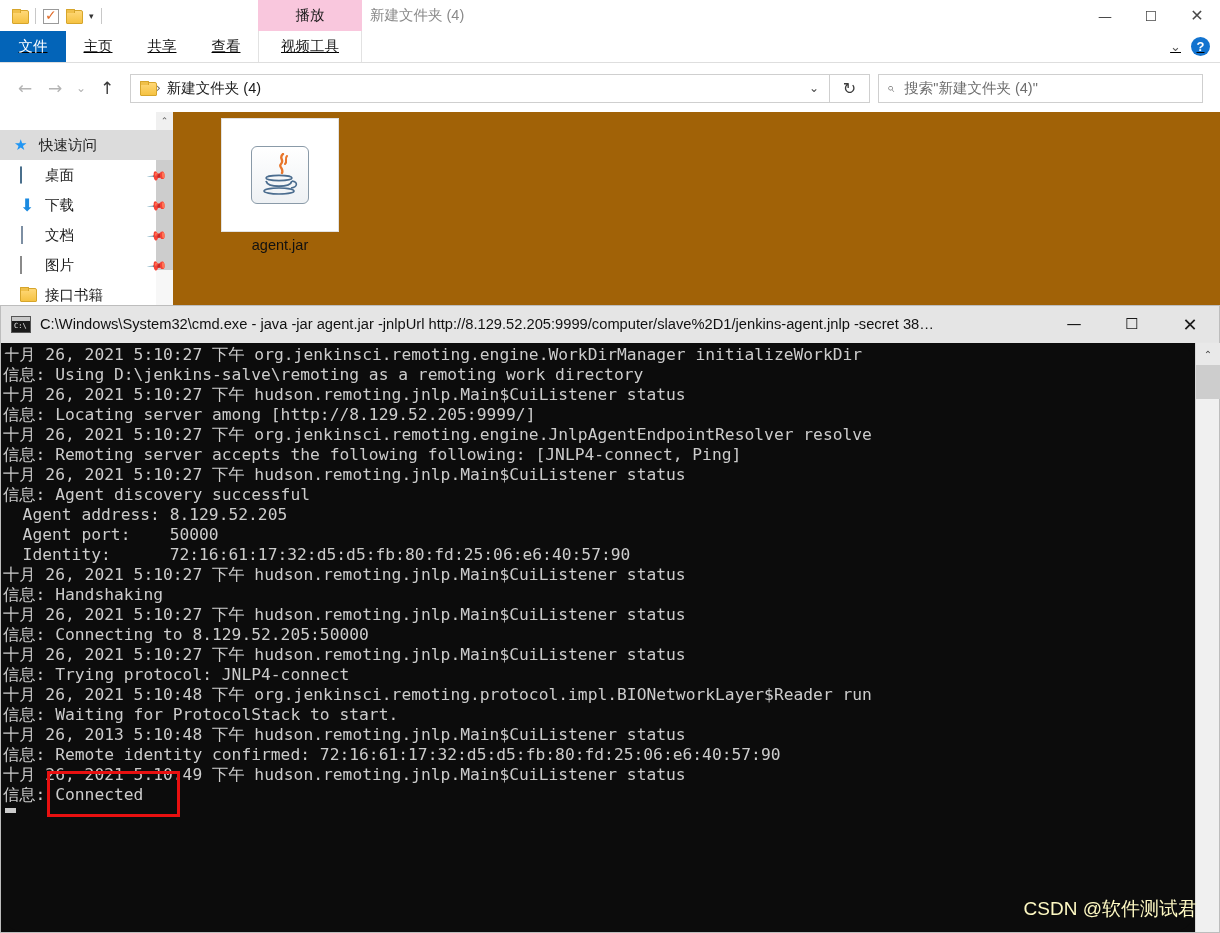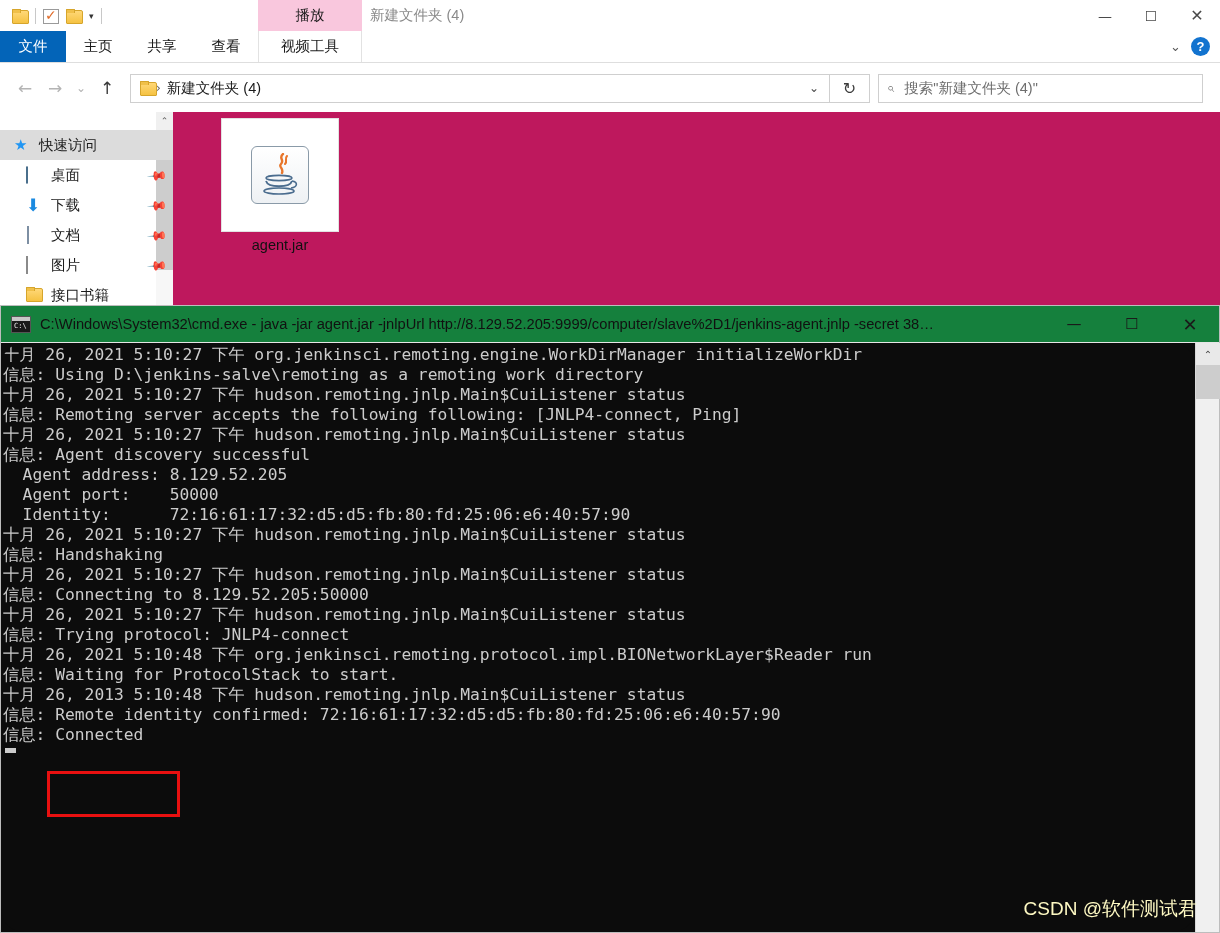"文件" .ex-ribbon { text-decoration: none -> underline }
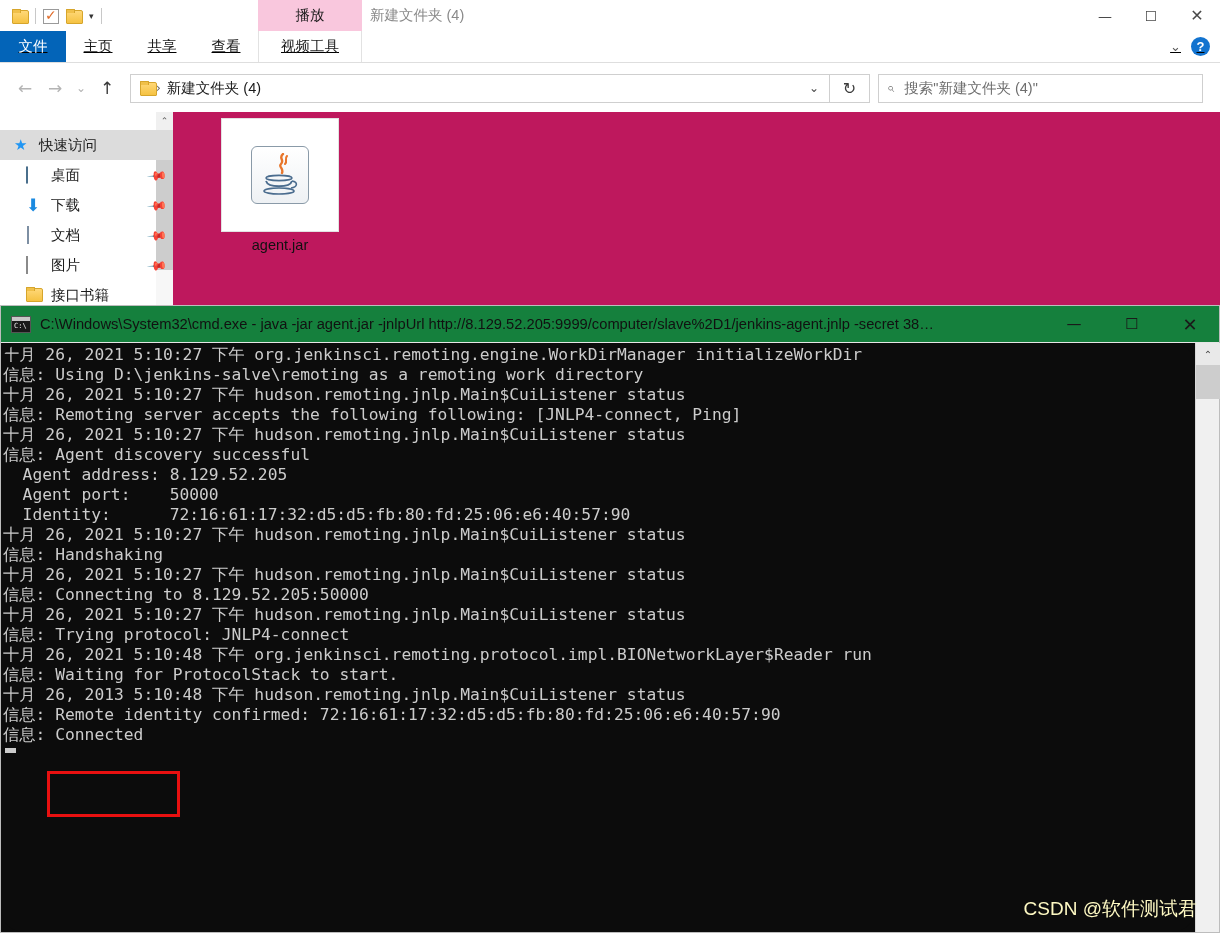"桌面" .side-item { padding-left: 26px -> 20px }
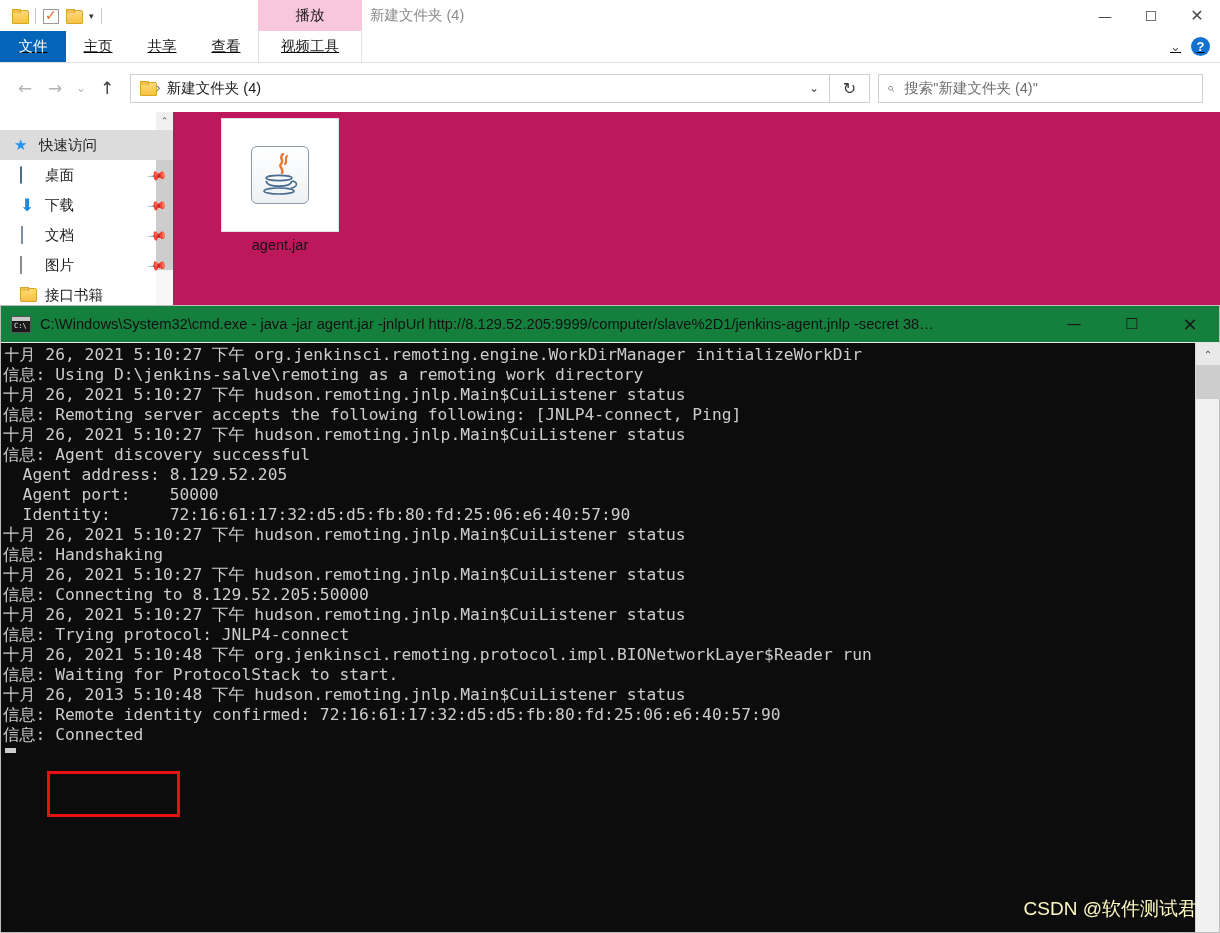"agent.jar" .ex-content { background: #be185d -> #a16207 }
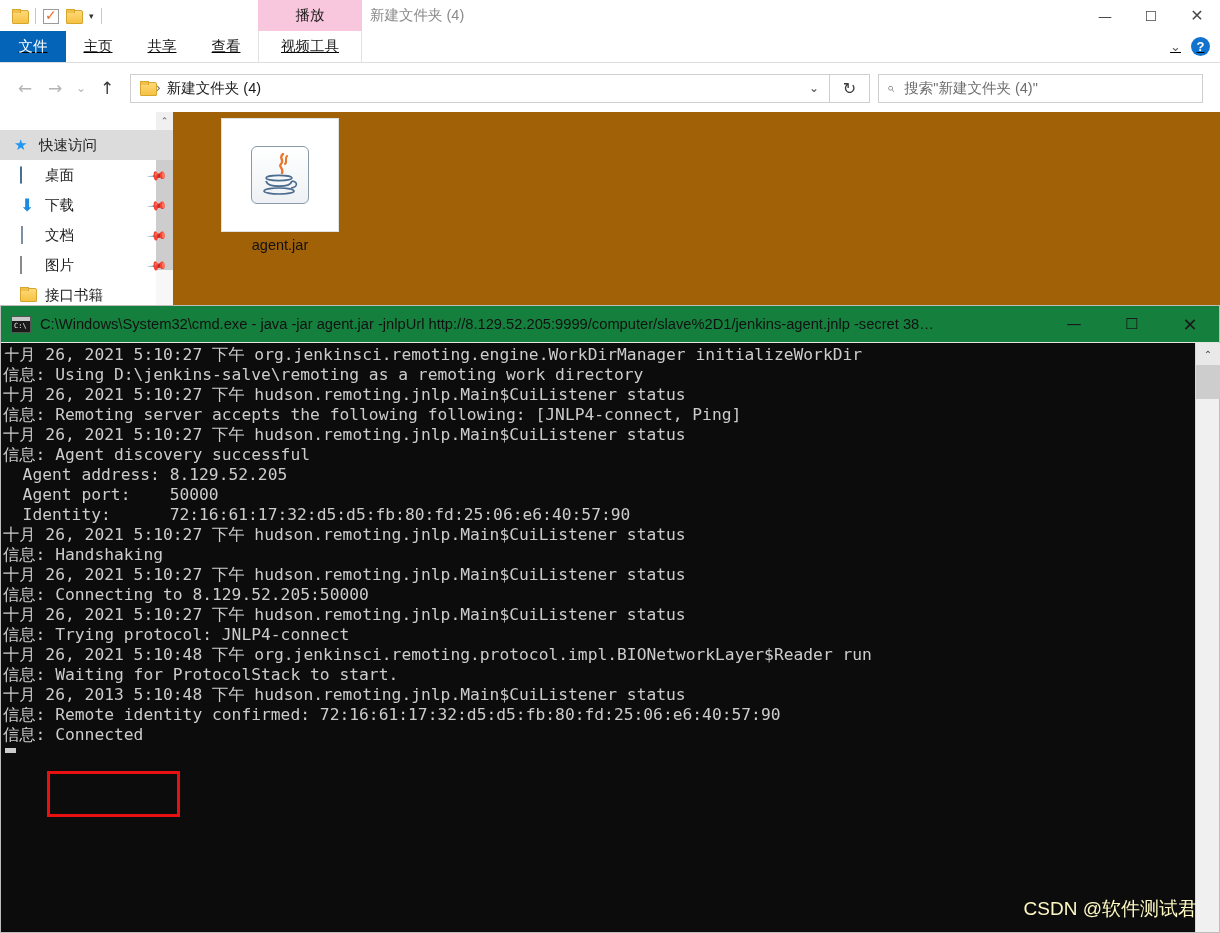"C:\Windows\System32\cmd.exe - java -jar" .con-titlebar { background: #15803d -> #e5e5e5 }
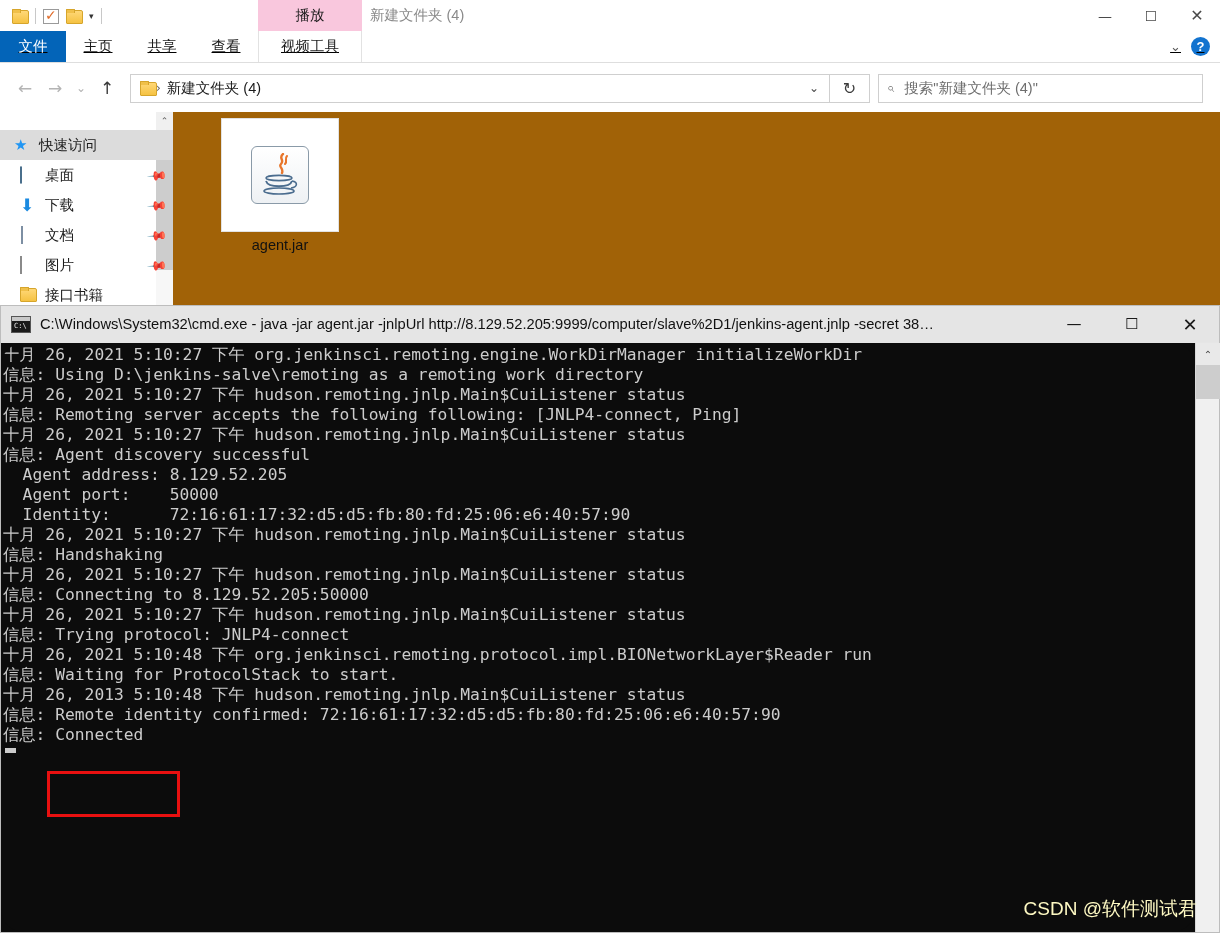"信息: Locating server among" div.con-line { html: none -> <div>信息: Locating server among [http://8.129.52.205:9999/]</div> }
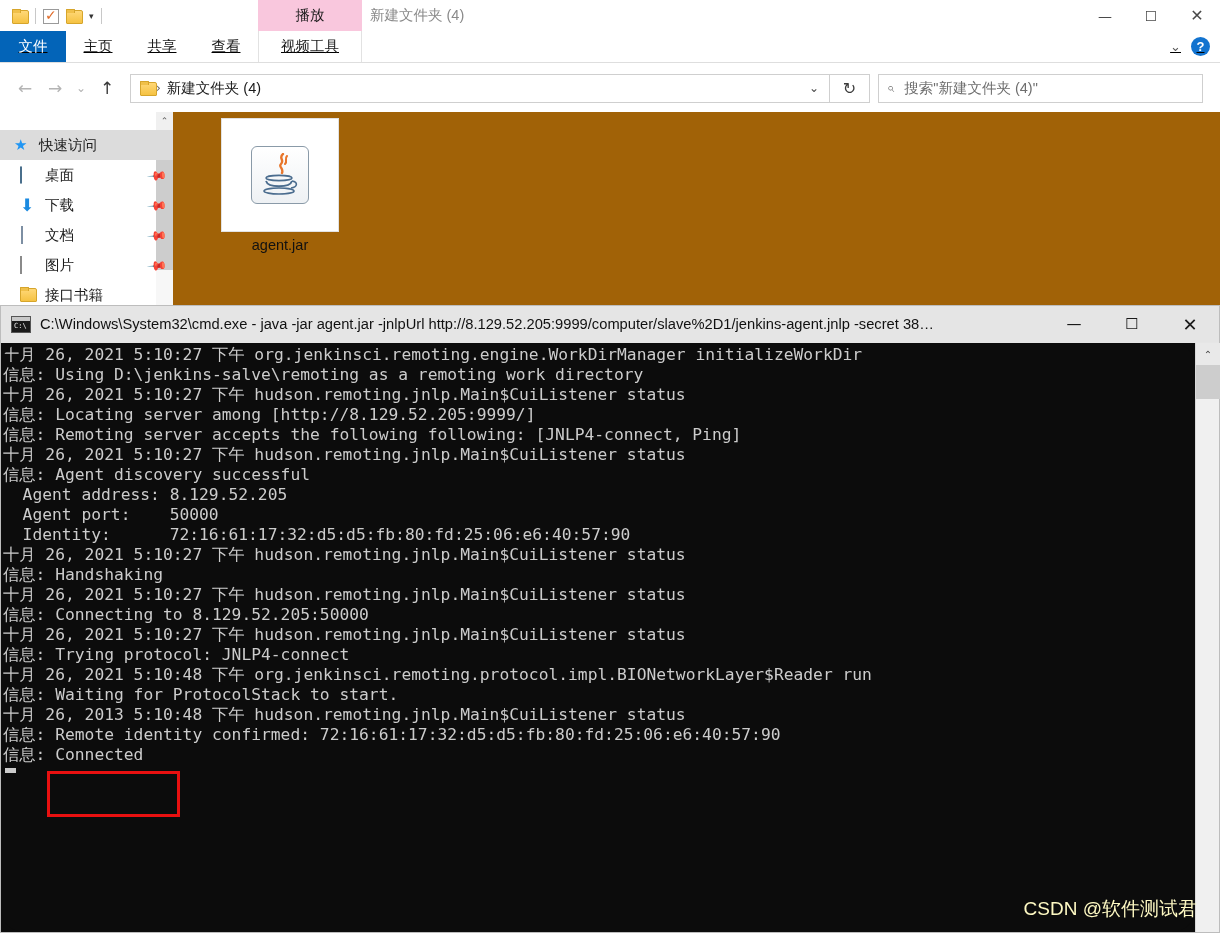"十月 26, 2021 5:10:27 下午" div.con-line { html: none -> <div>十月 26, 2021 5:10:27 下午 org.jenkinsci.remoting.engine.JnlpAgentEndpointResolver resolve</div> }
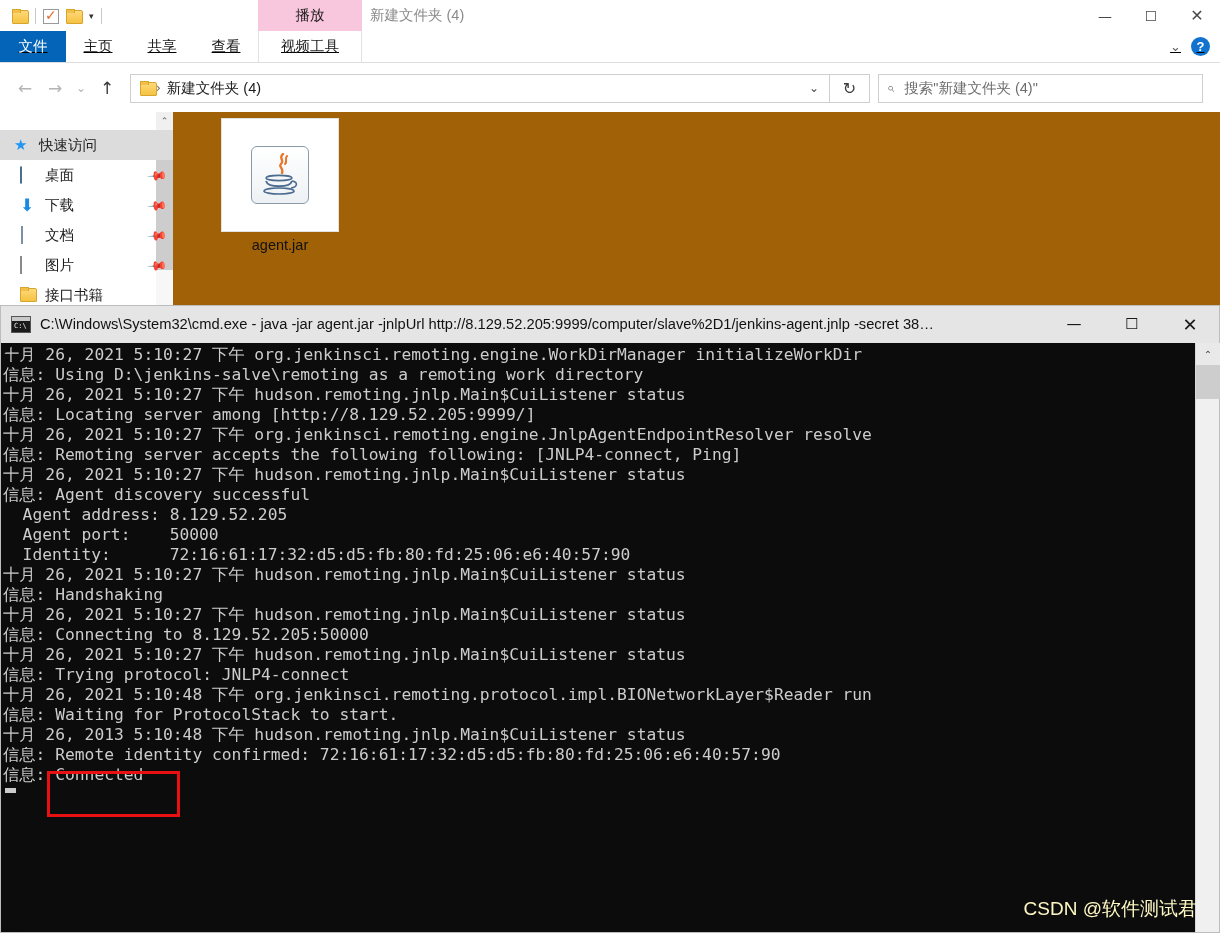"十月 26, 2021 5:10:49 下午" div.con-line { html: none -> <div>十月 26, 2021 5:10:49 下午 hudson.remoting.jnlp.Main$CuiListener status</div> }
